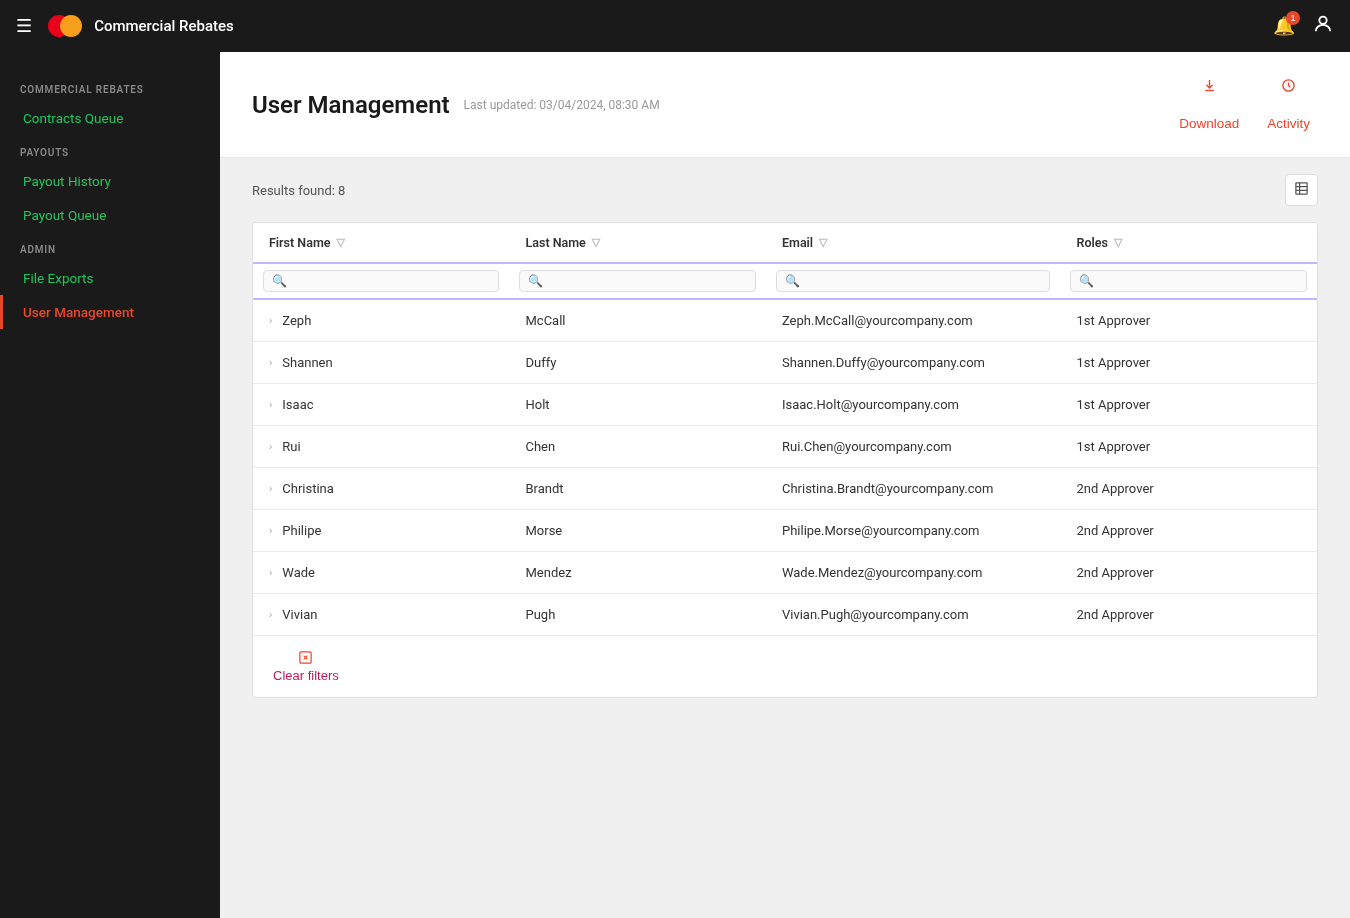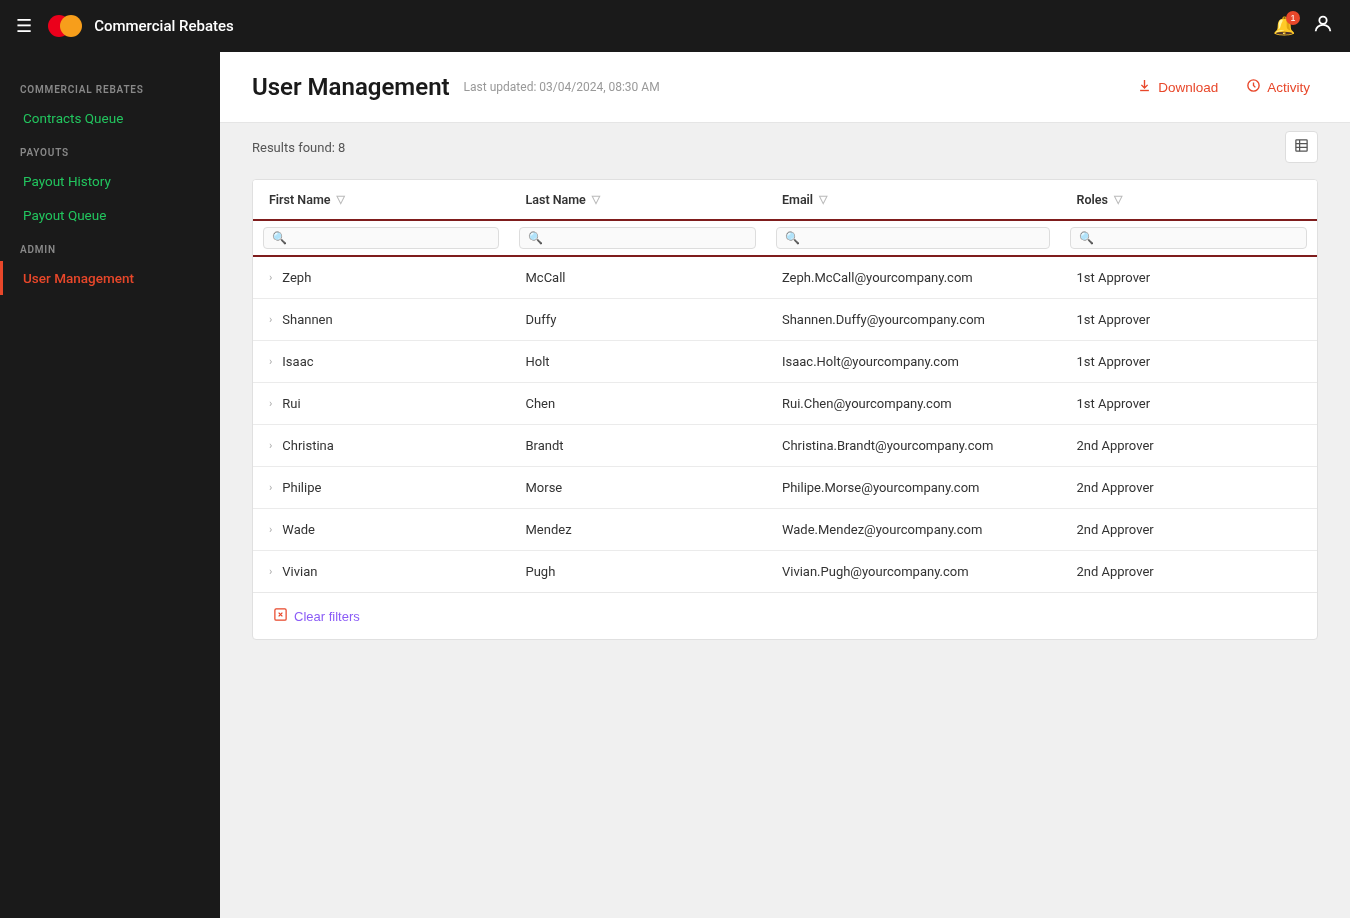"Download" .header-btn { flex-direction: none -> column; gap: 6px -> 20px }
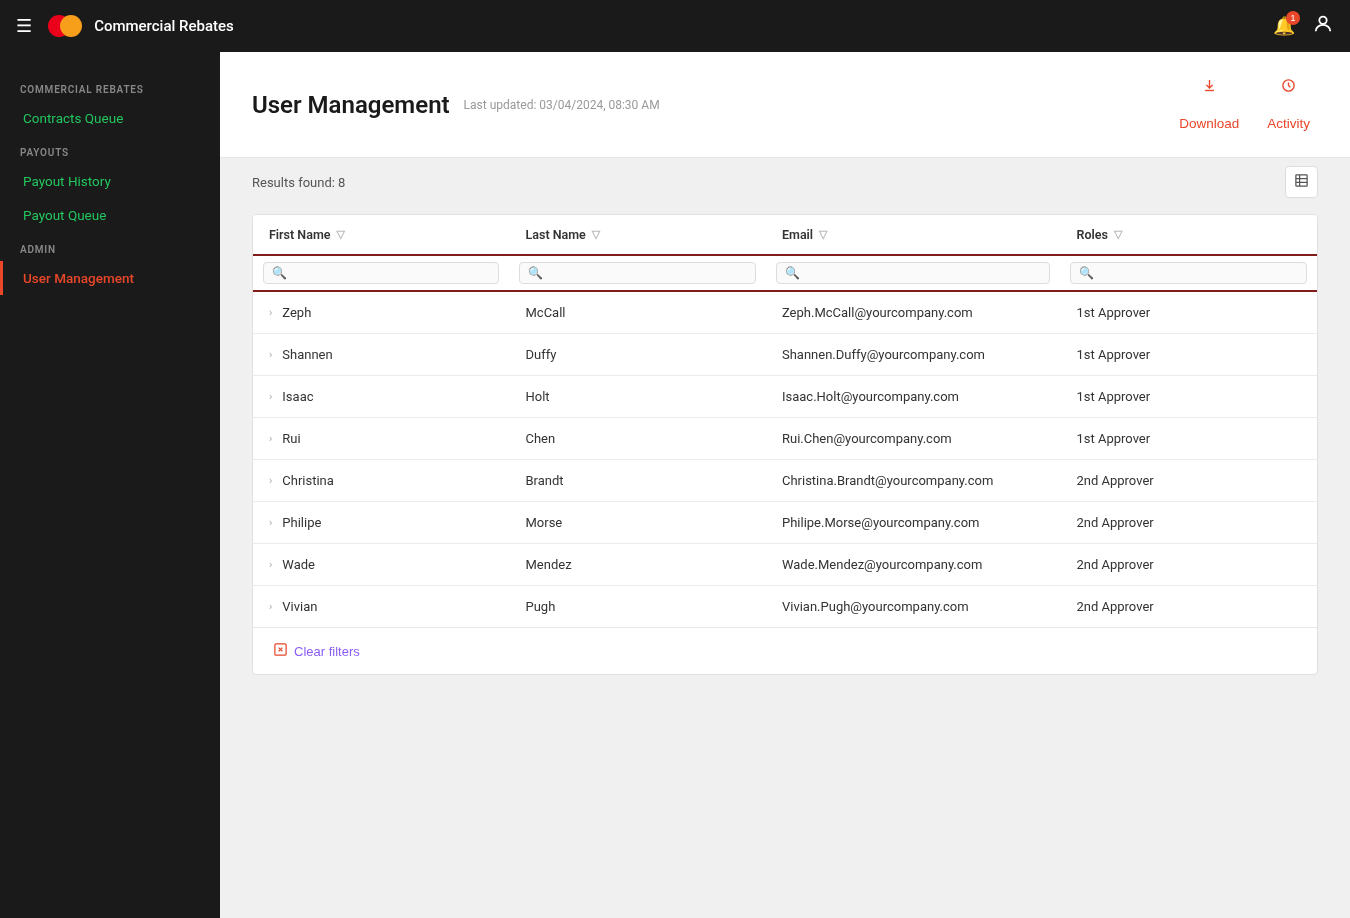"Results found: 8" .table-area { padding: 8px 32px -> 16px 32px }
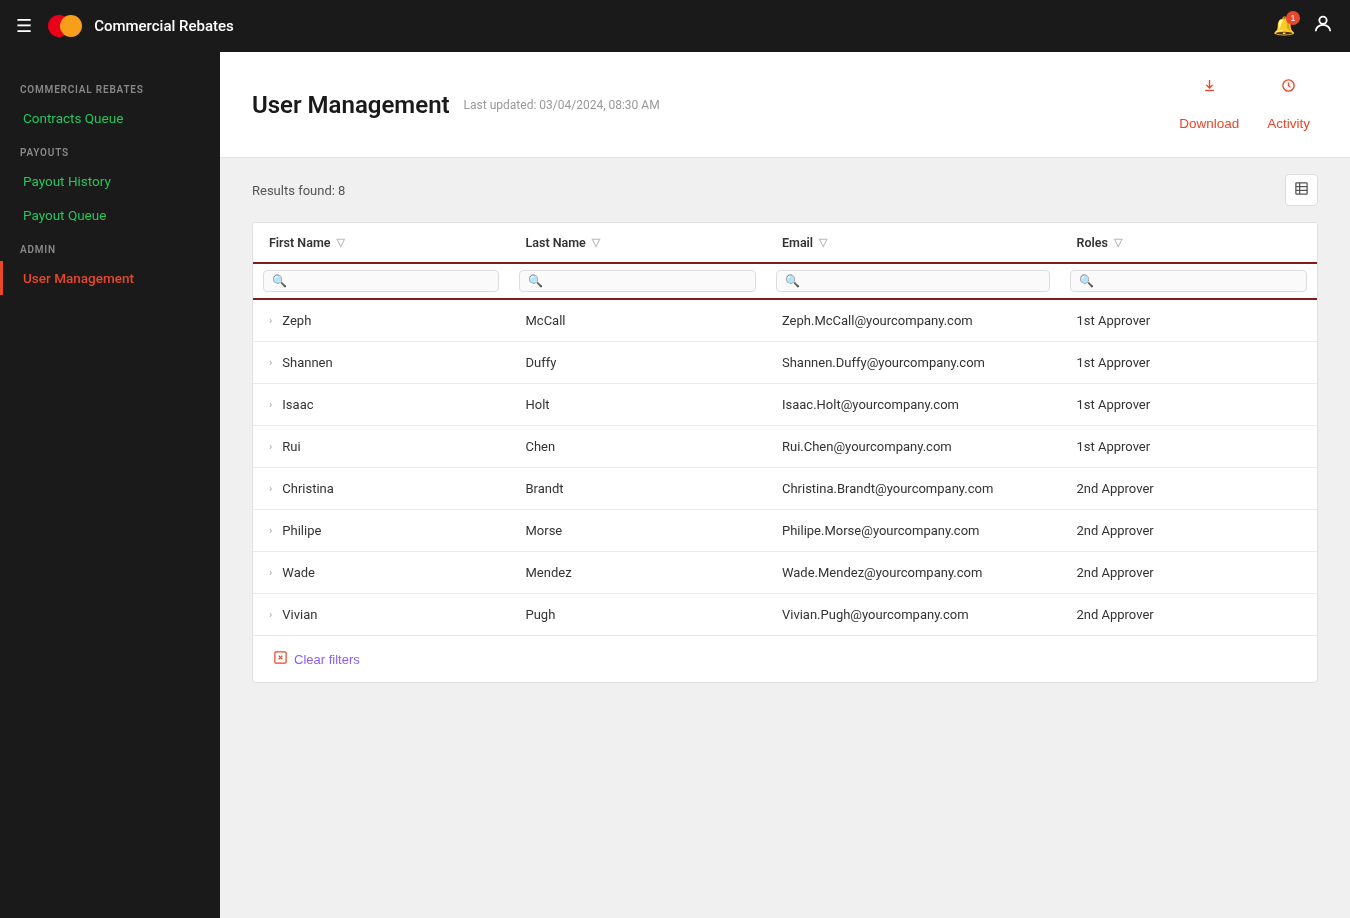"First Name" thead tr { border-bottom: 2px solid #7f1d1d -> 2px solid #c4b5fd }
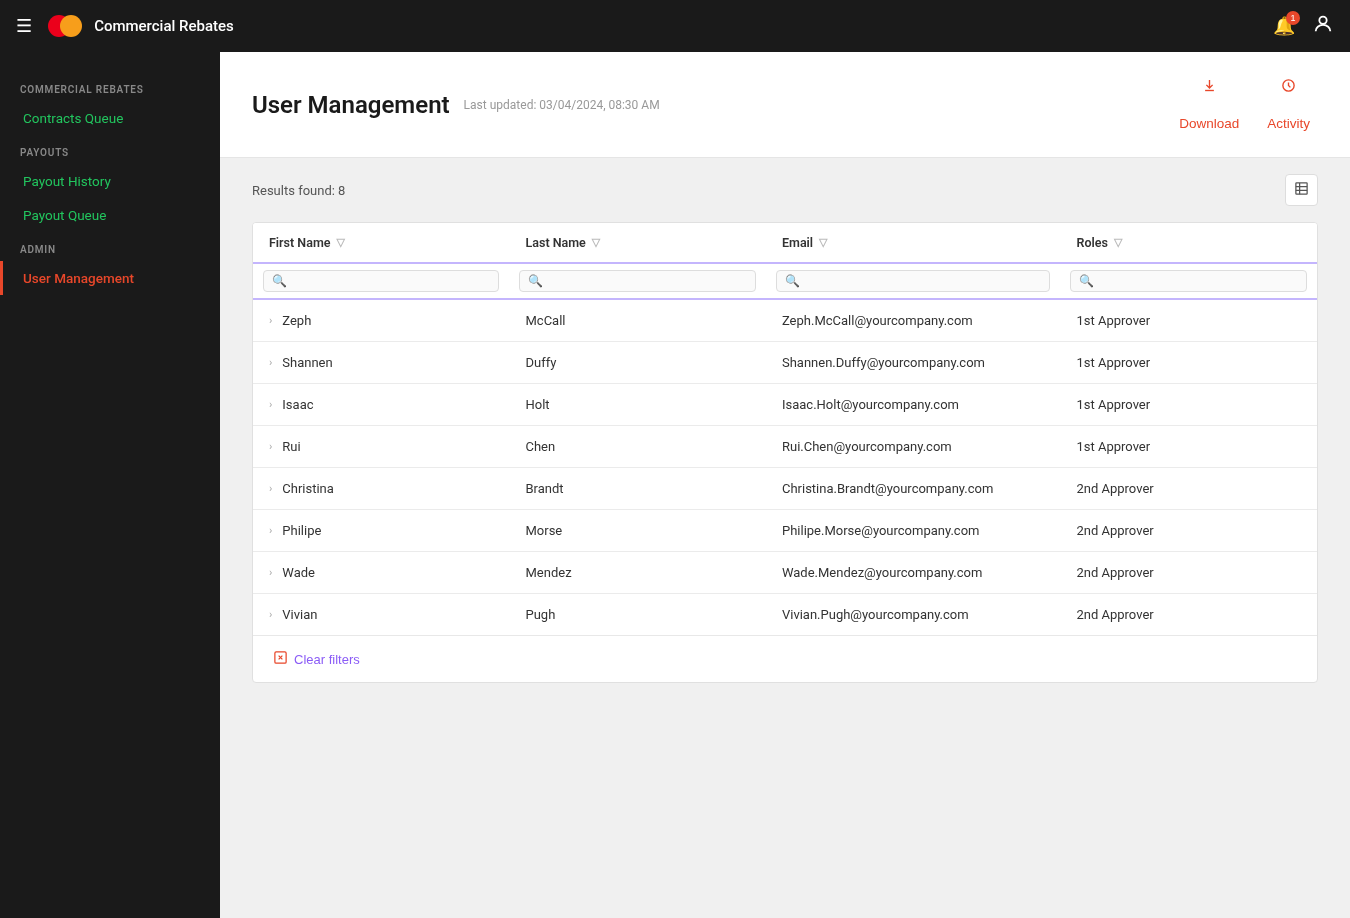"File Exports" div.sidebar-item { html: none -> <div>File Exports</div> }
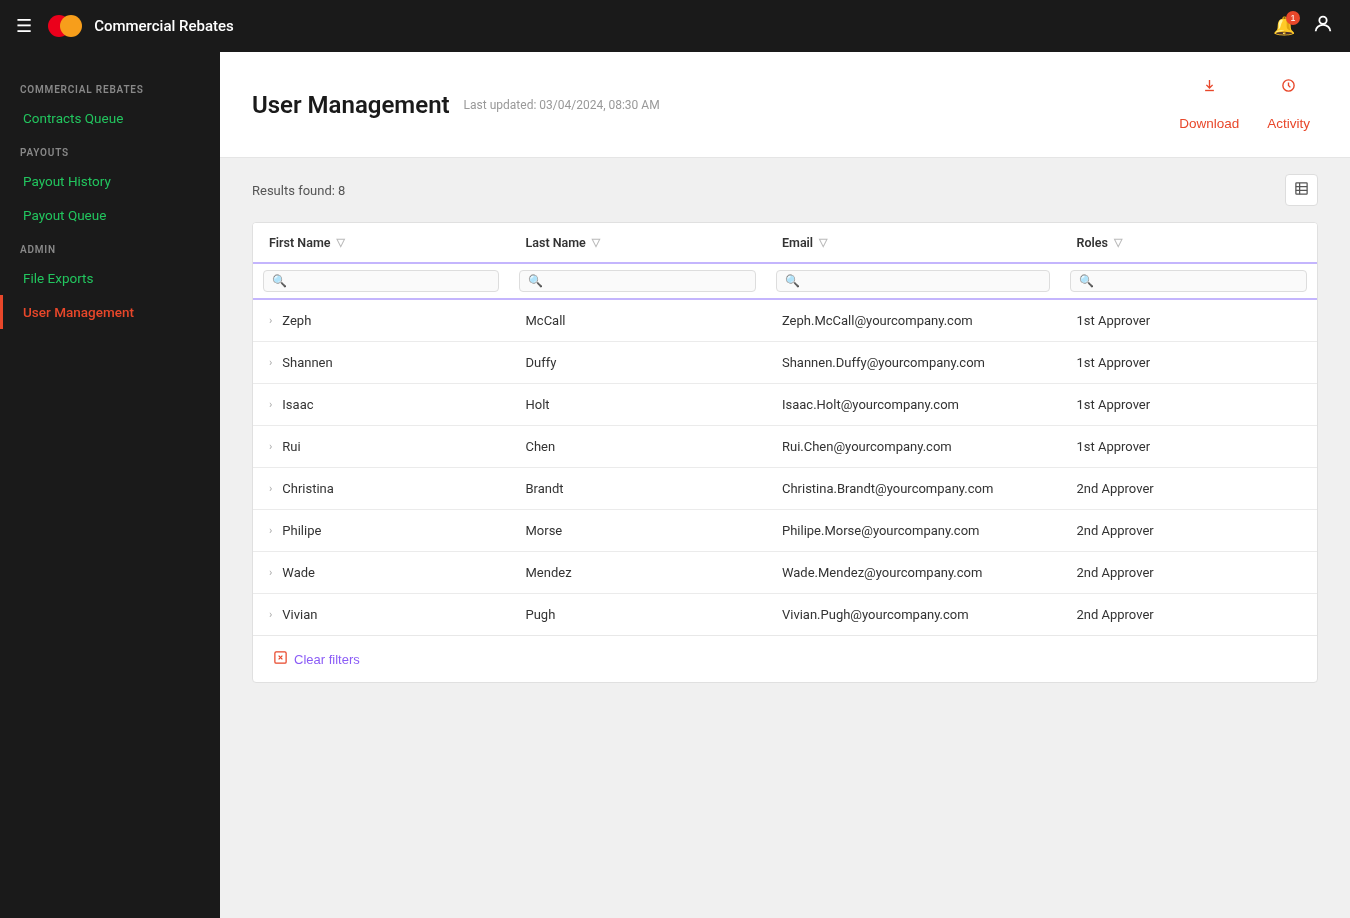"Clear filters" .clear-filters-btn { color: #8b5cf6 -> #be185d; flex-direction: none -> column; gap: 6px -> none }
